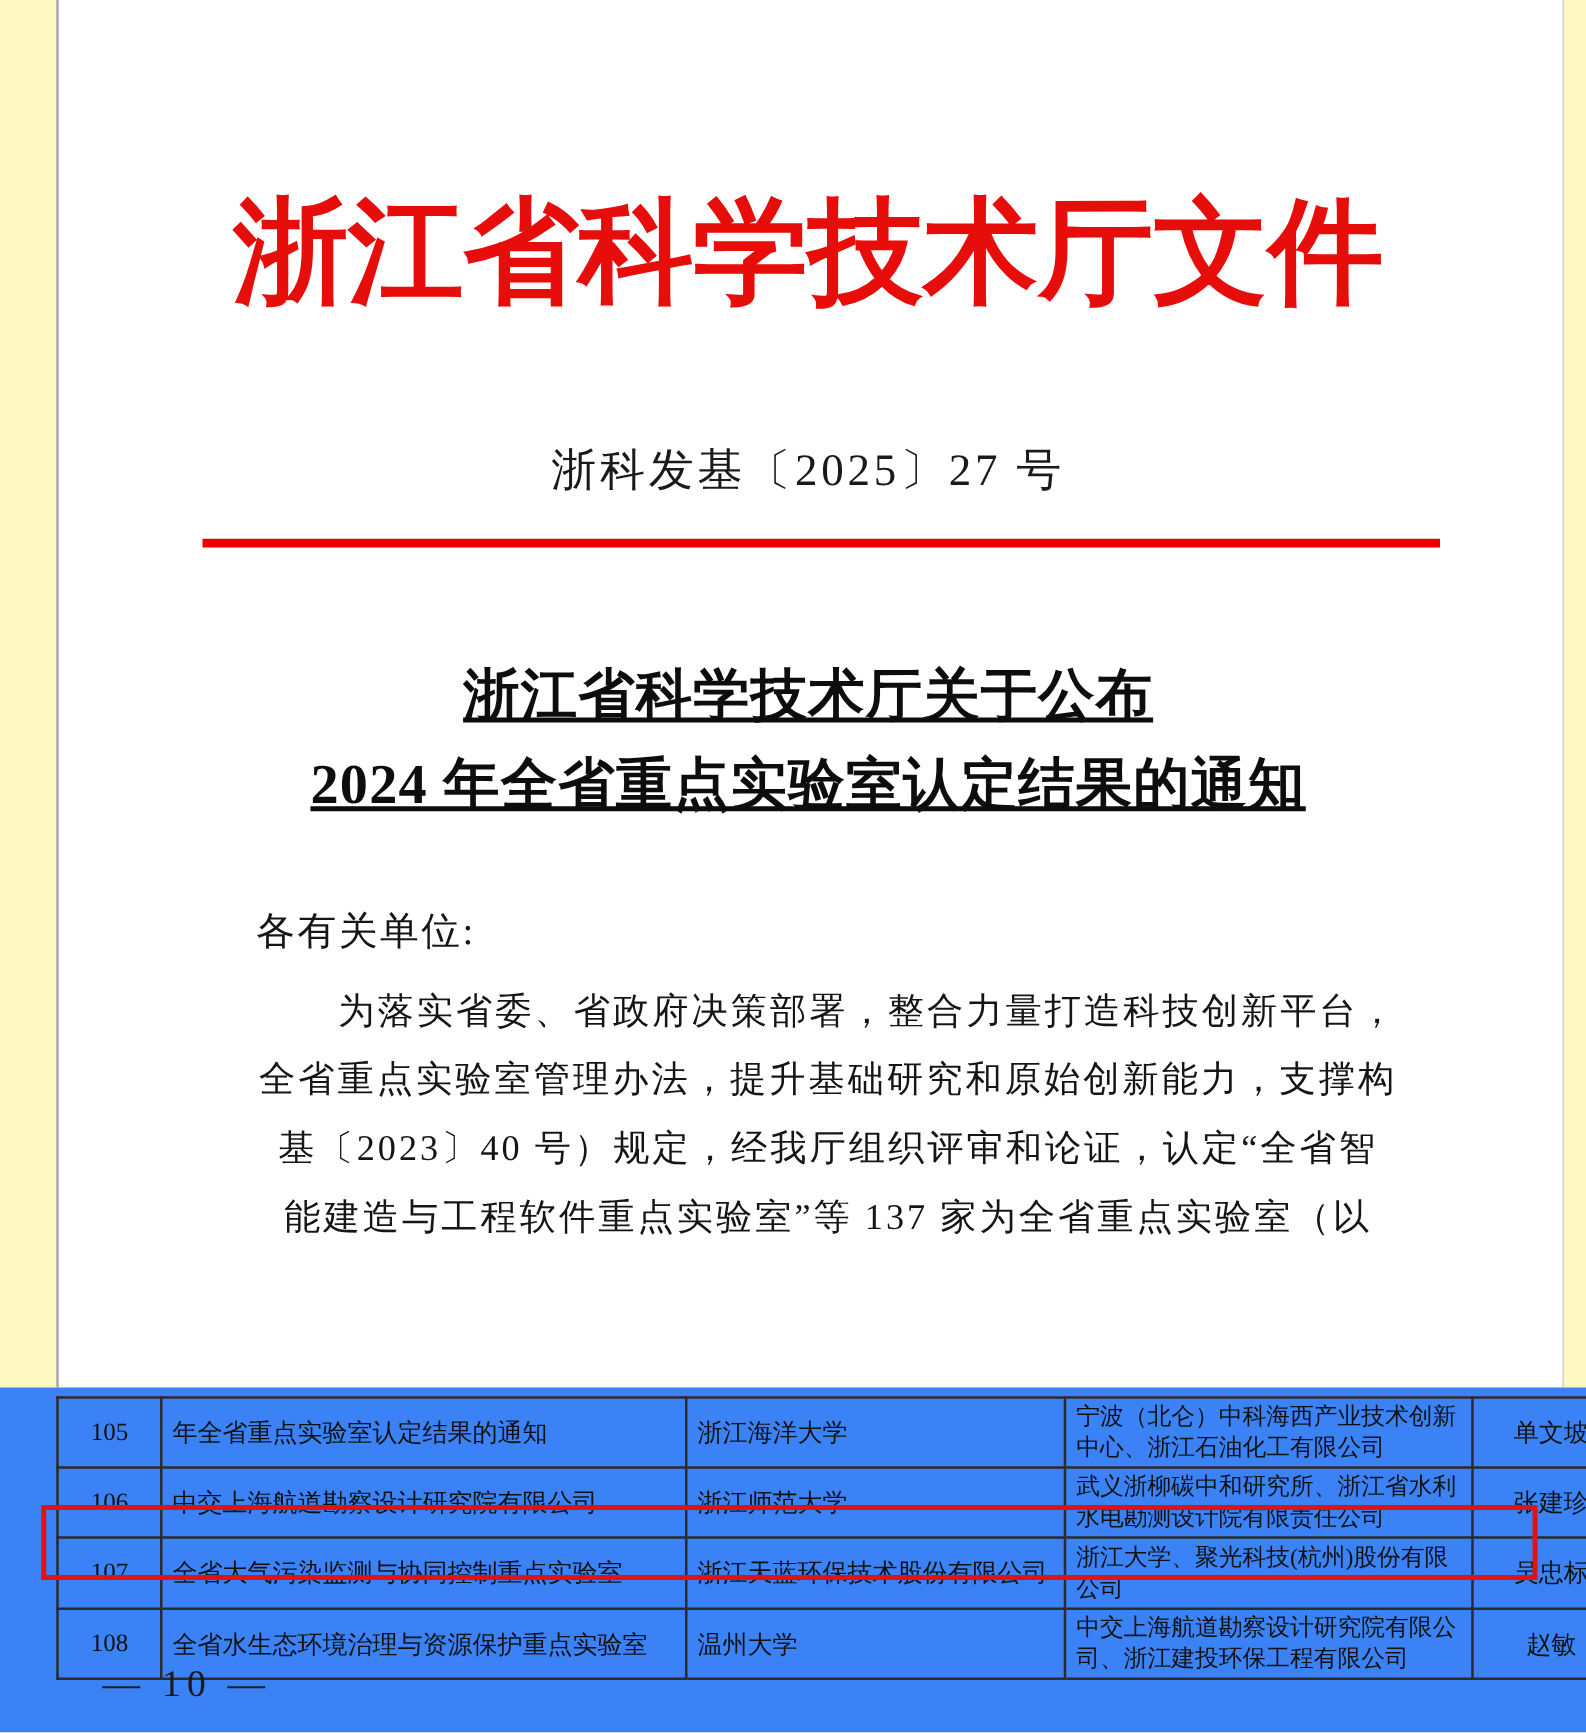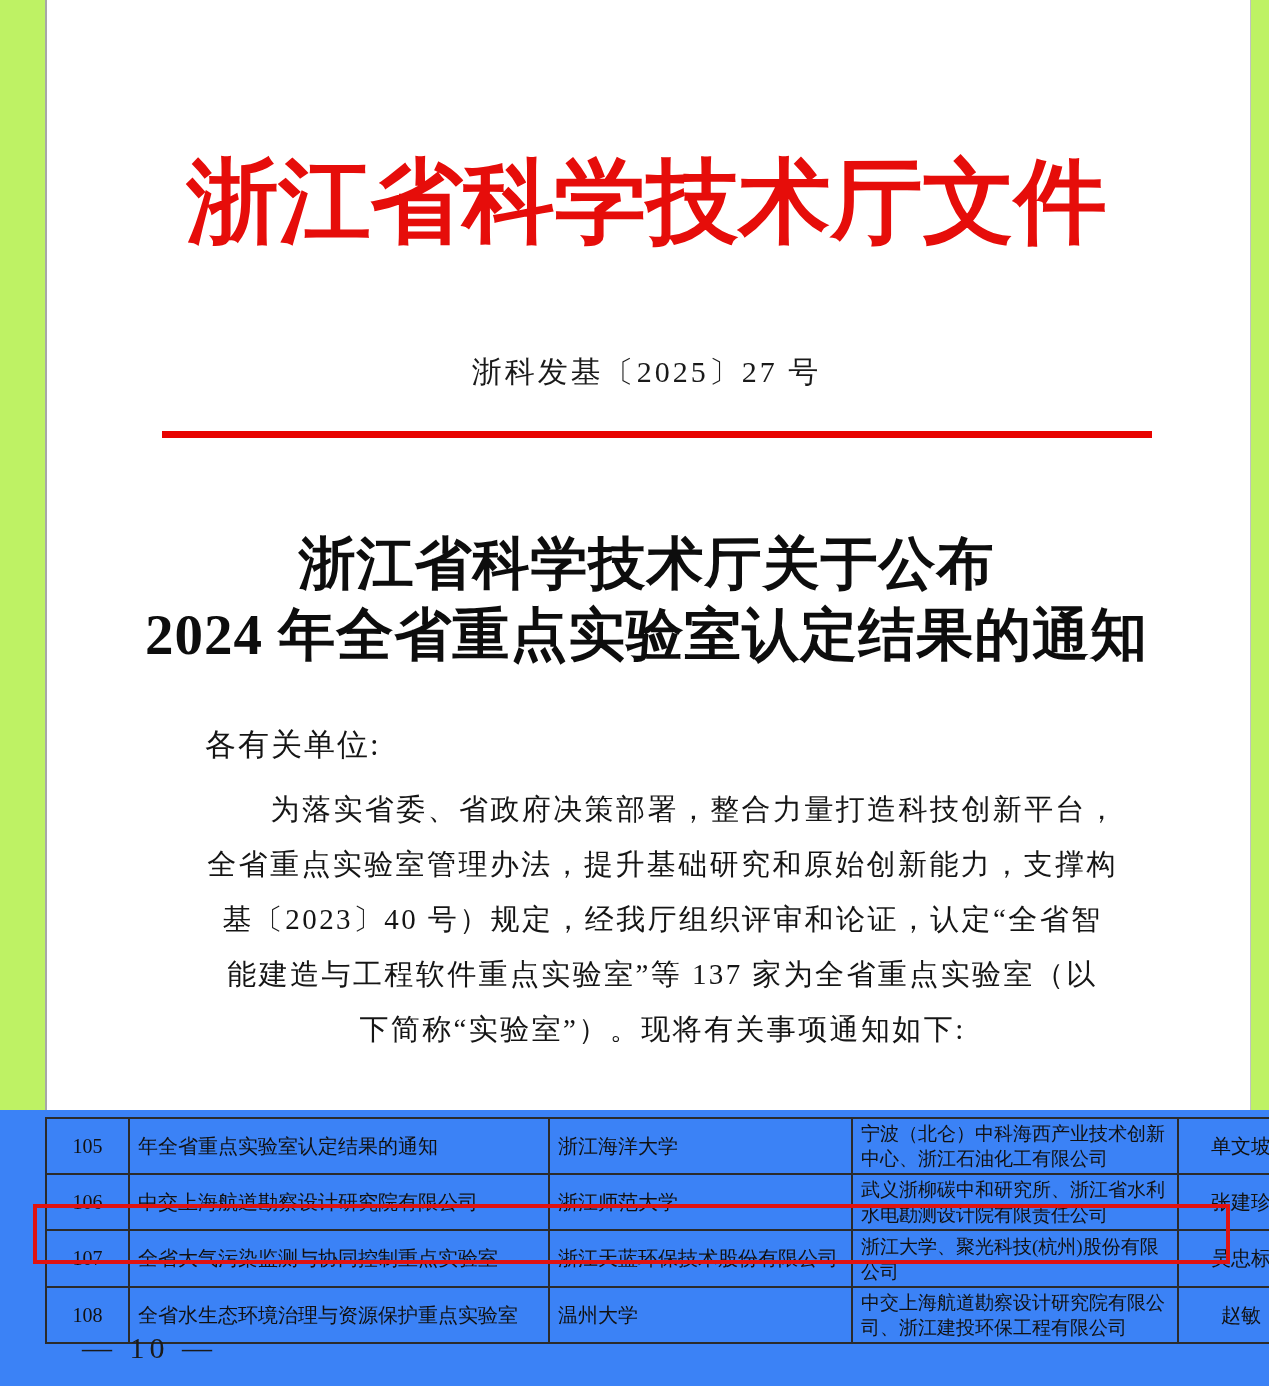"浙江省科学技术厅文件" .top-section { background: #bef264 -> #fef9c3 }
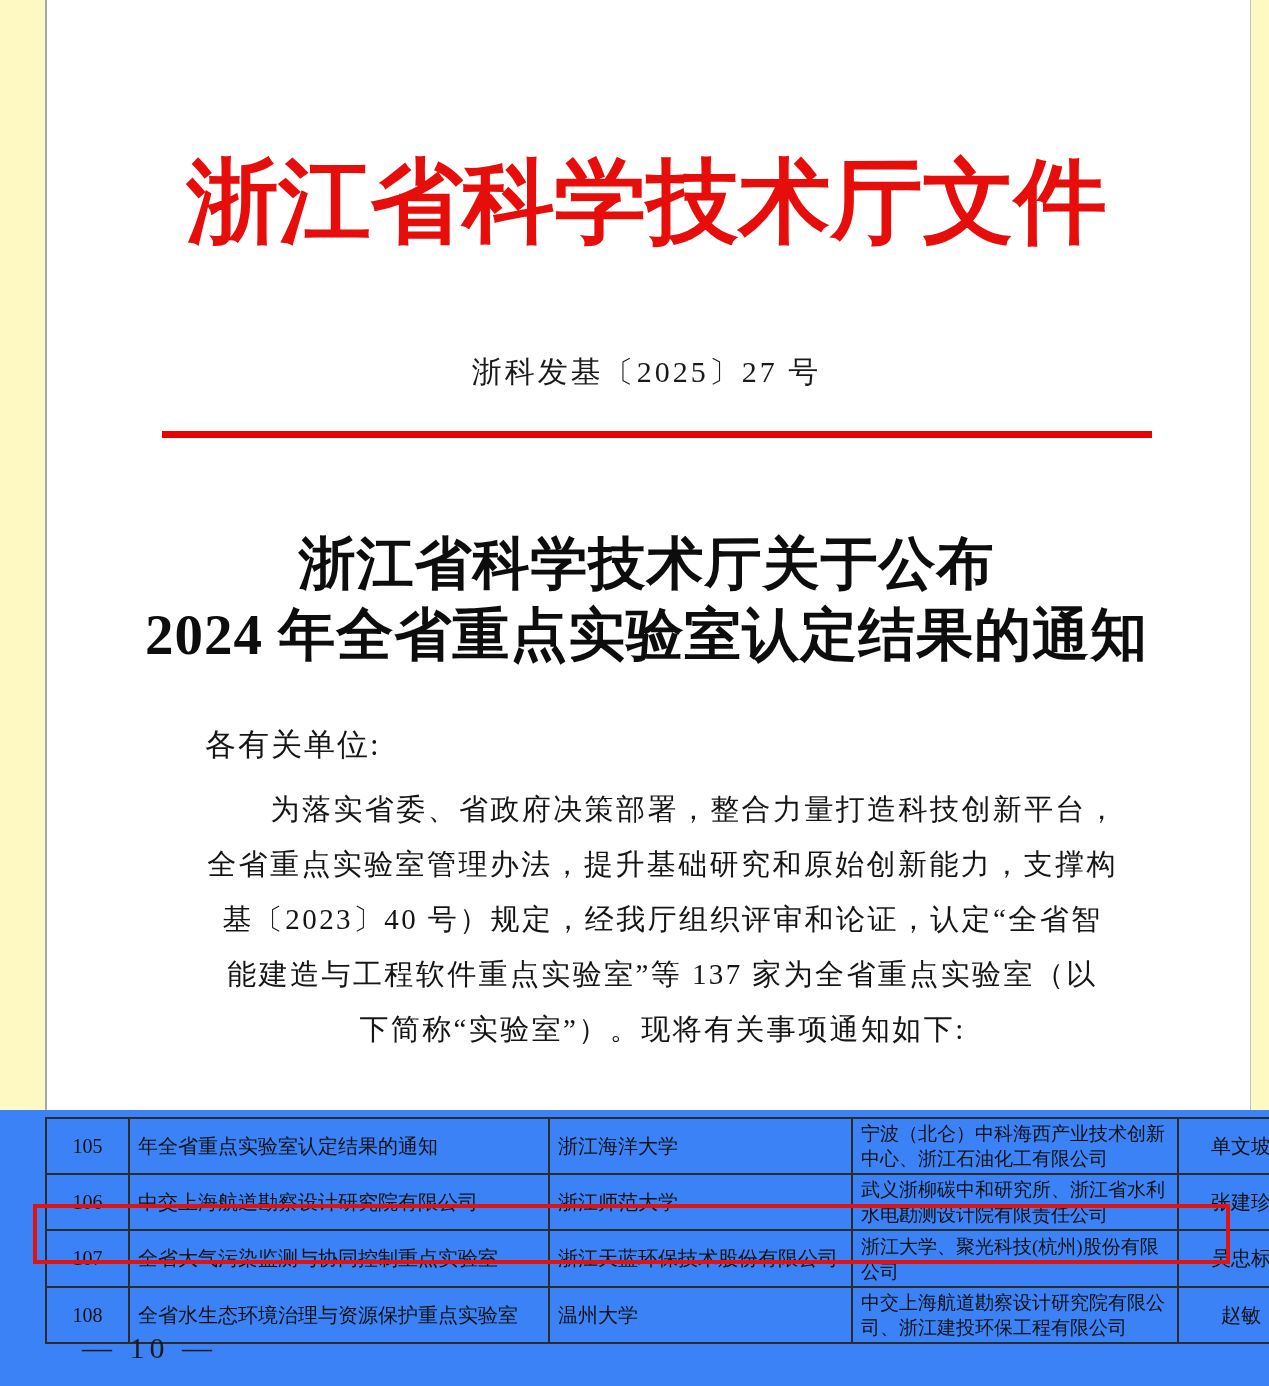"浙科发基〔2025〕27 号" .doc-number { font-size: 30px -> 36px }
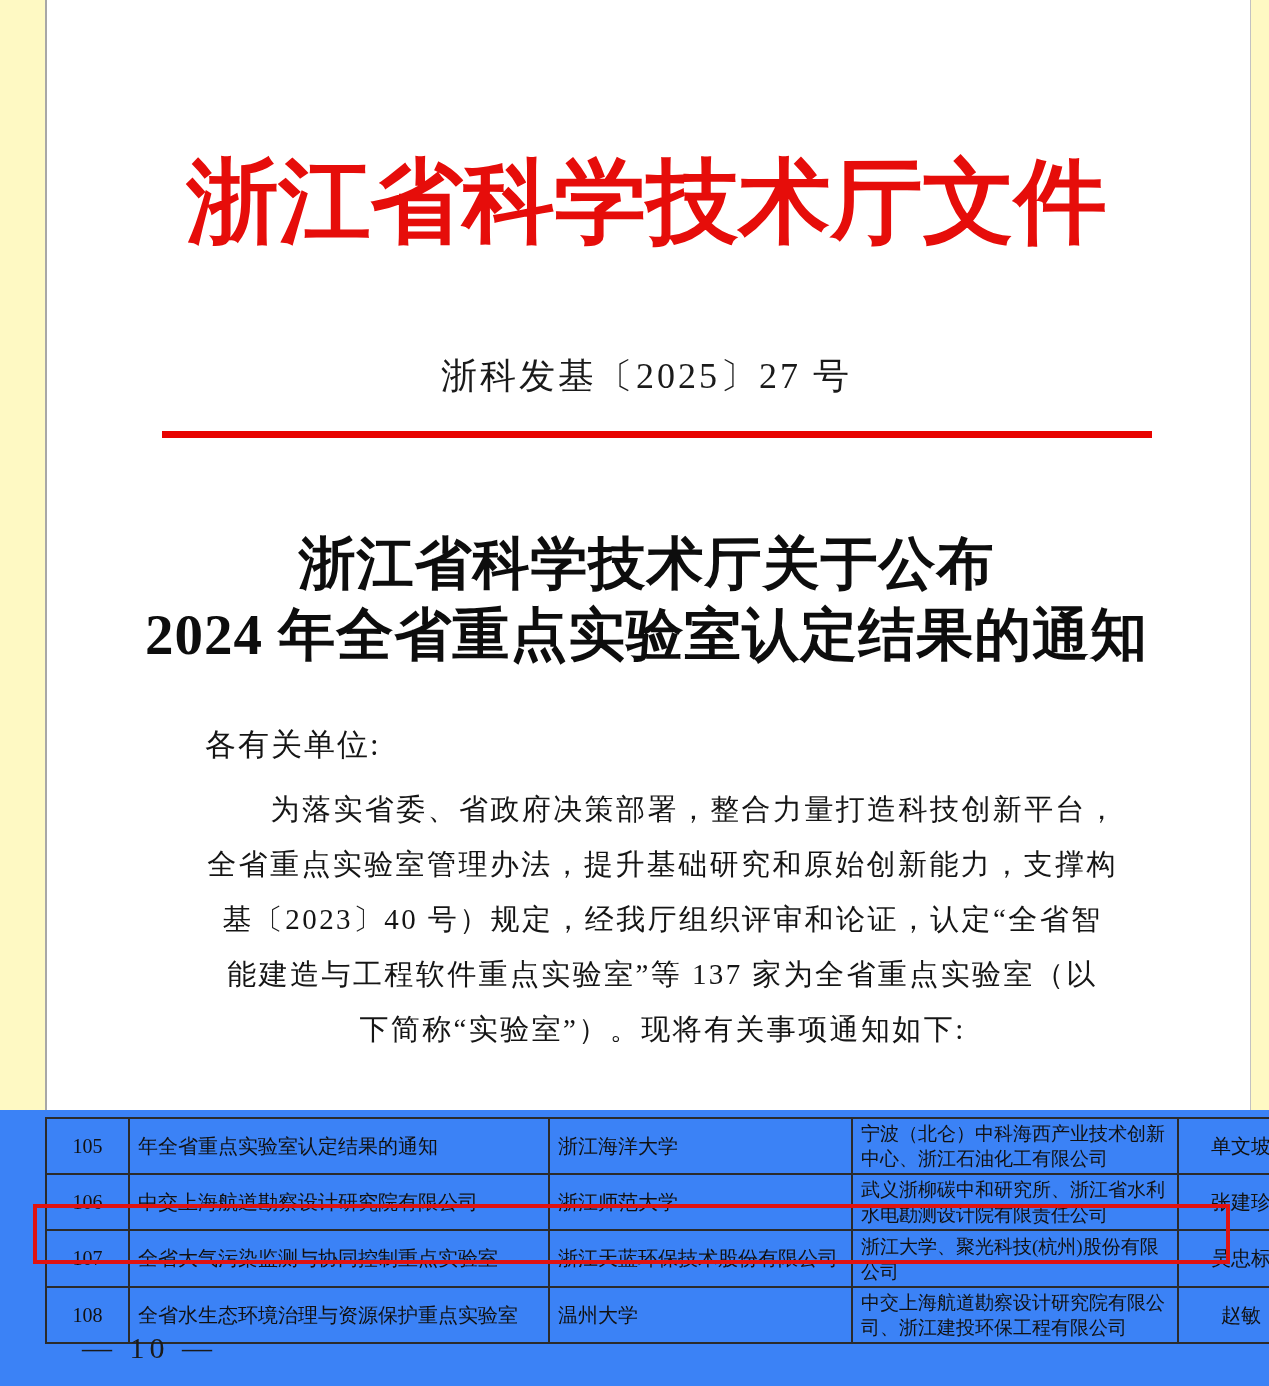"浙江省科学技术厅关于公布" .notice-title { font-size: 57px -> 45px; text-decoration: none -> underline }
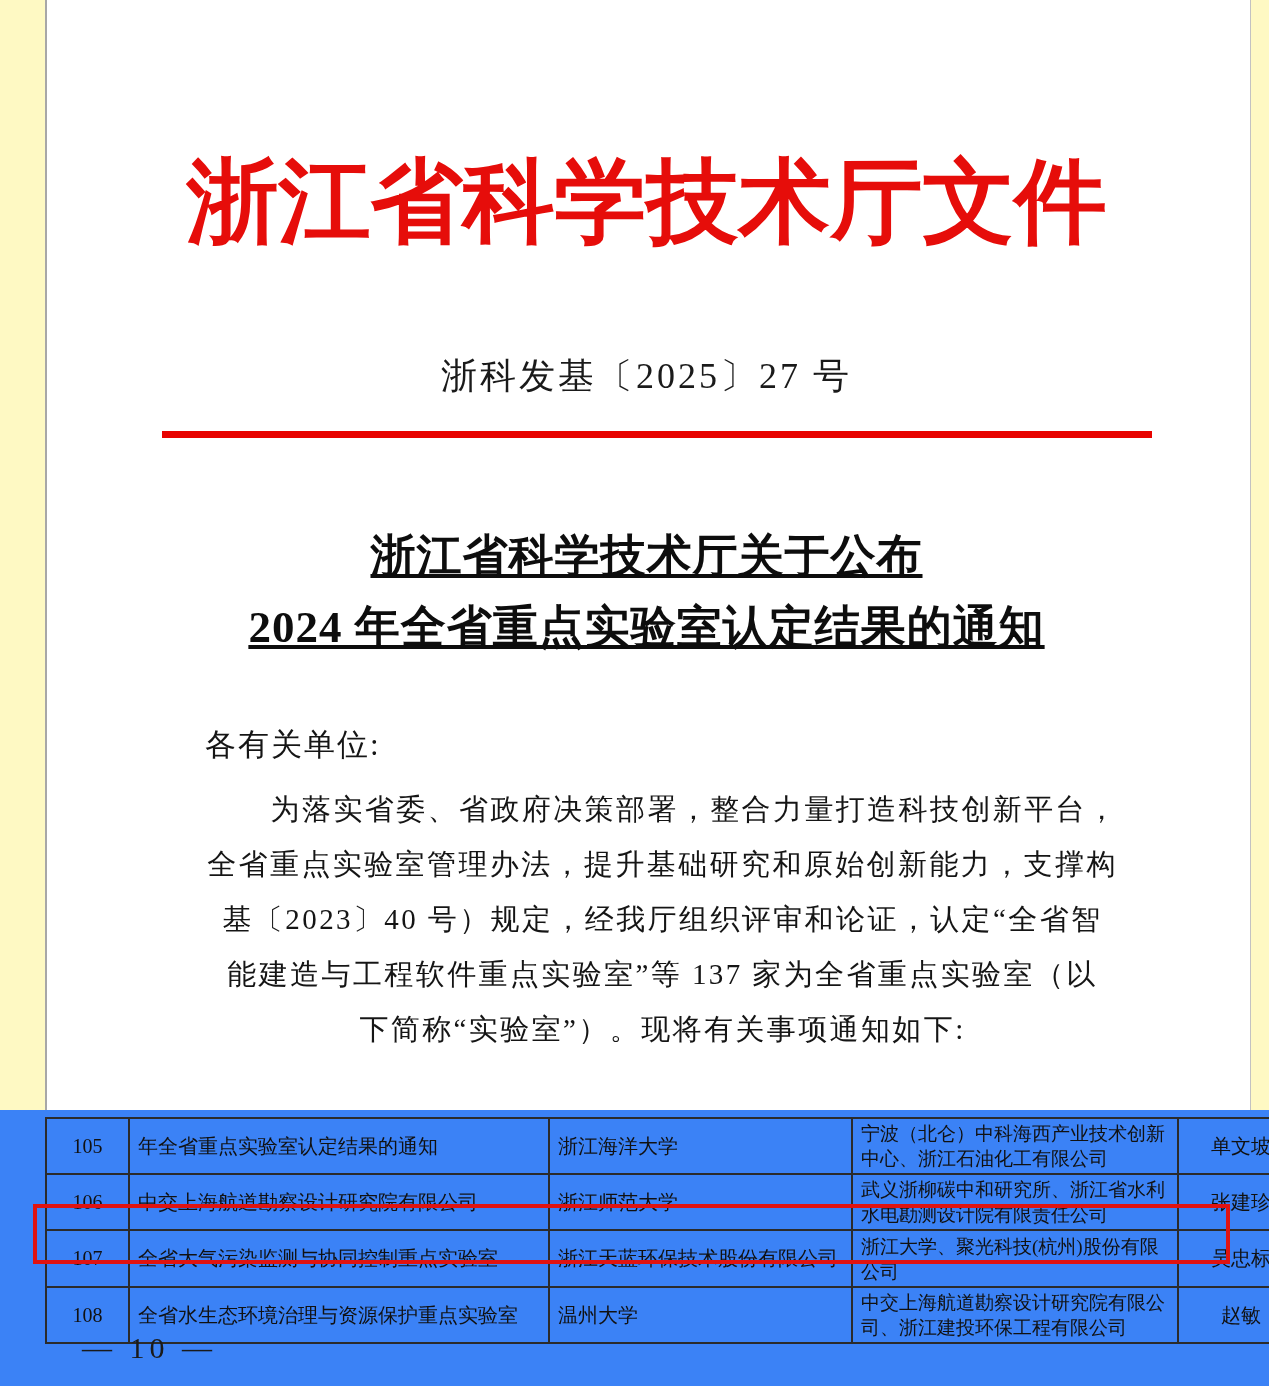"下简称“实验室”）。现将有关事项通知如下:" div.body-line { html: <div>下简称“实验室”）。现将有关事项通知如下:</div> -> none }
